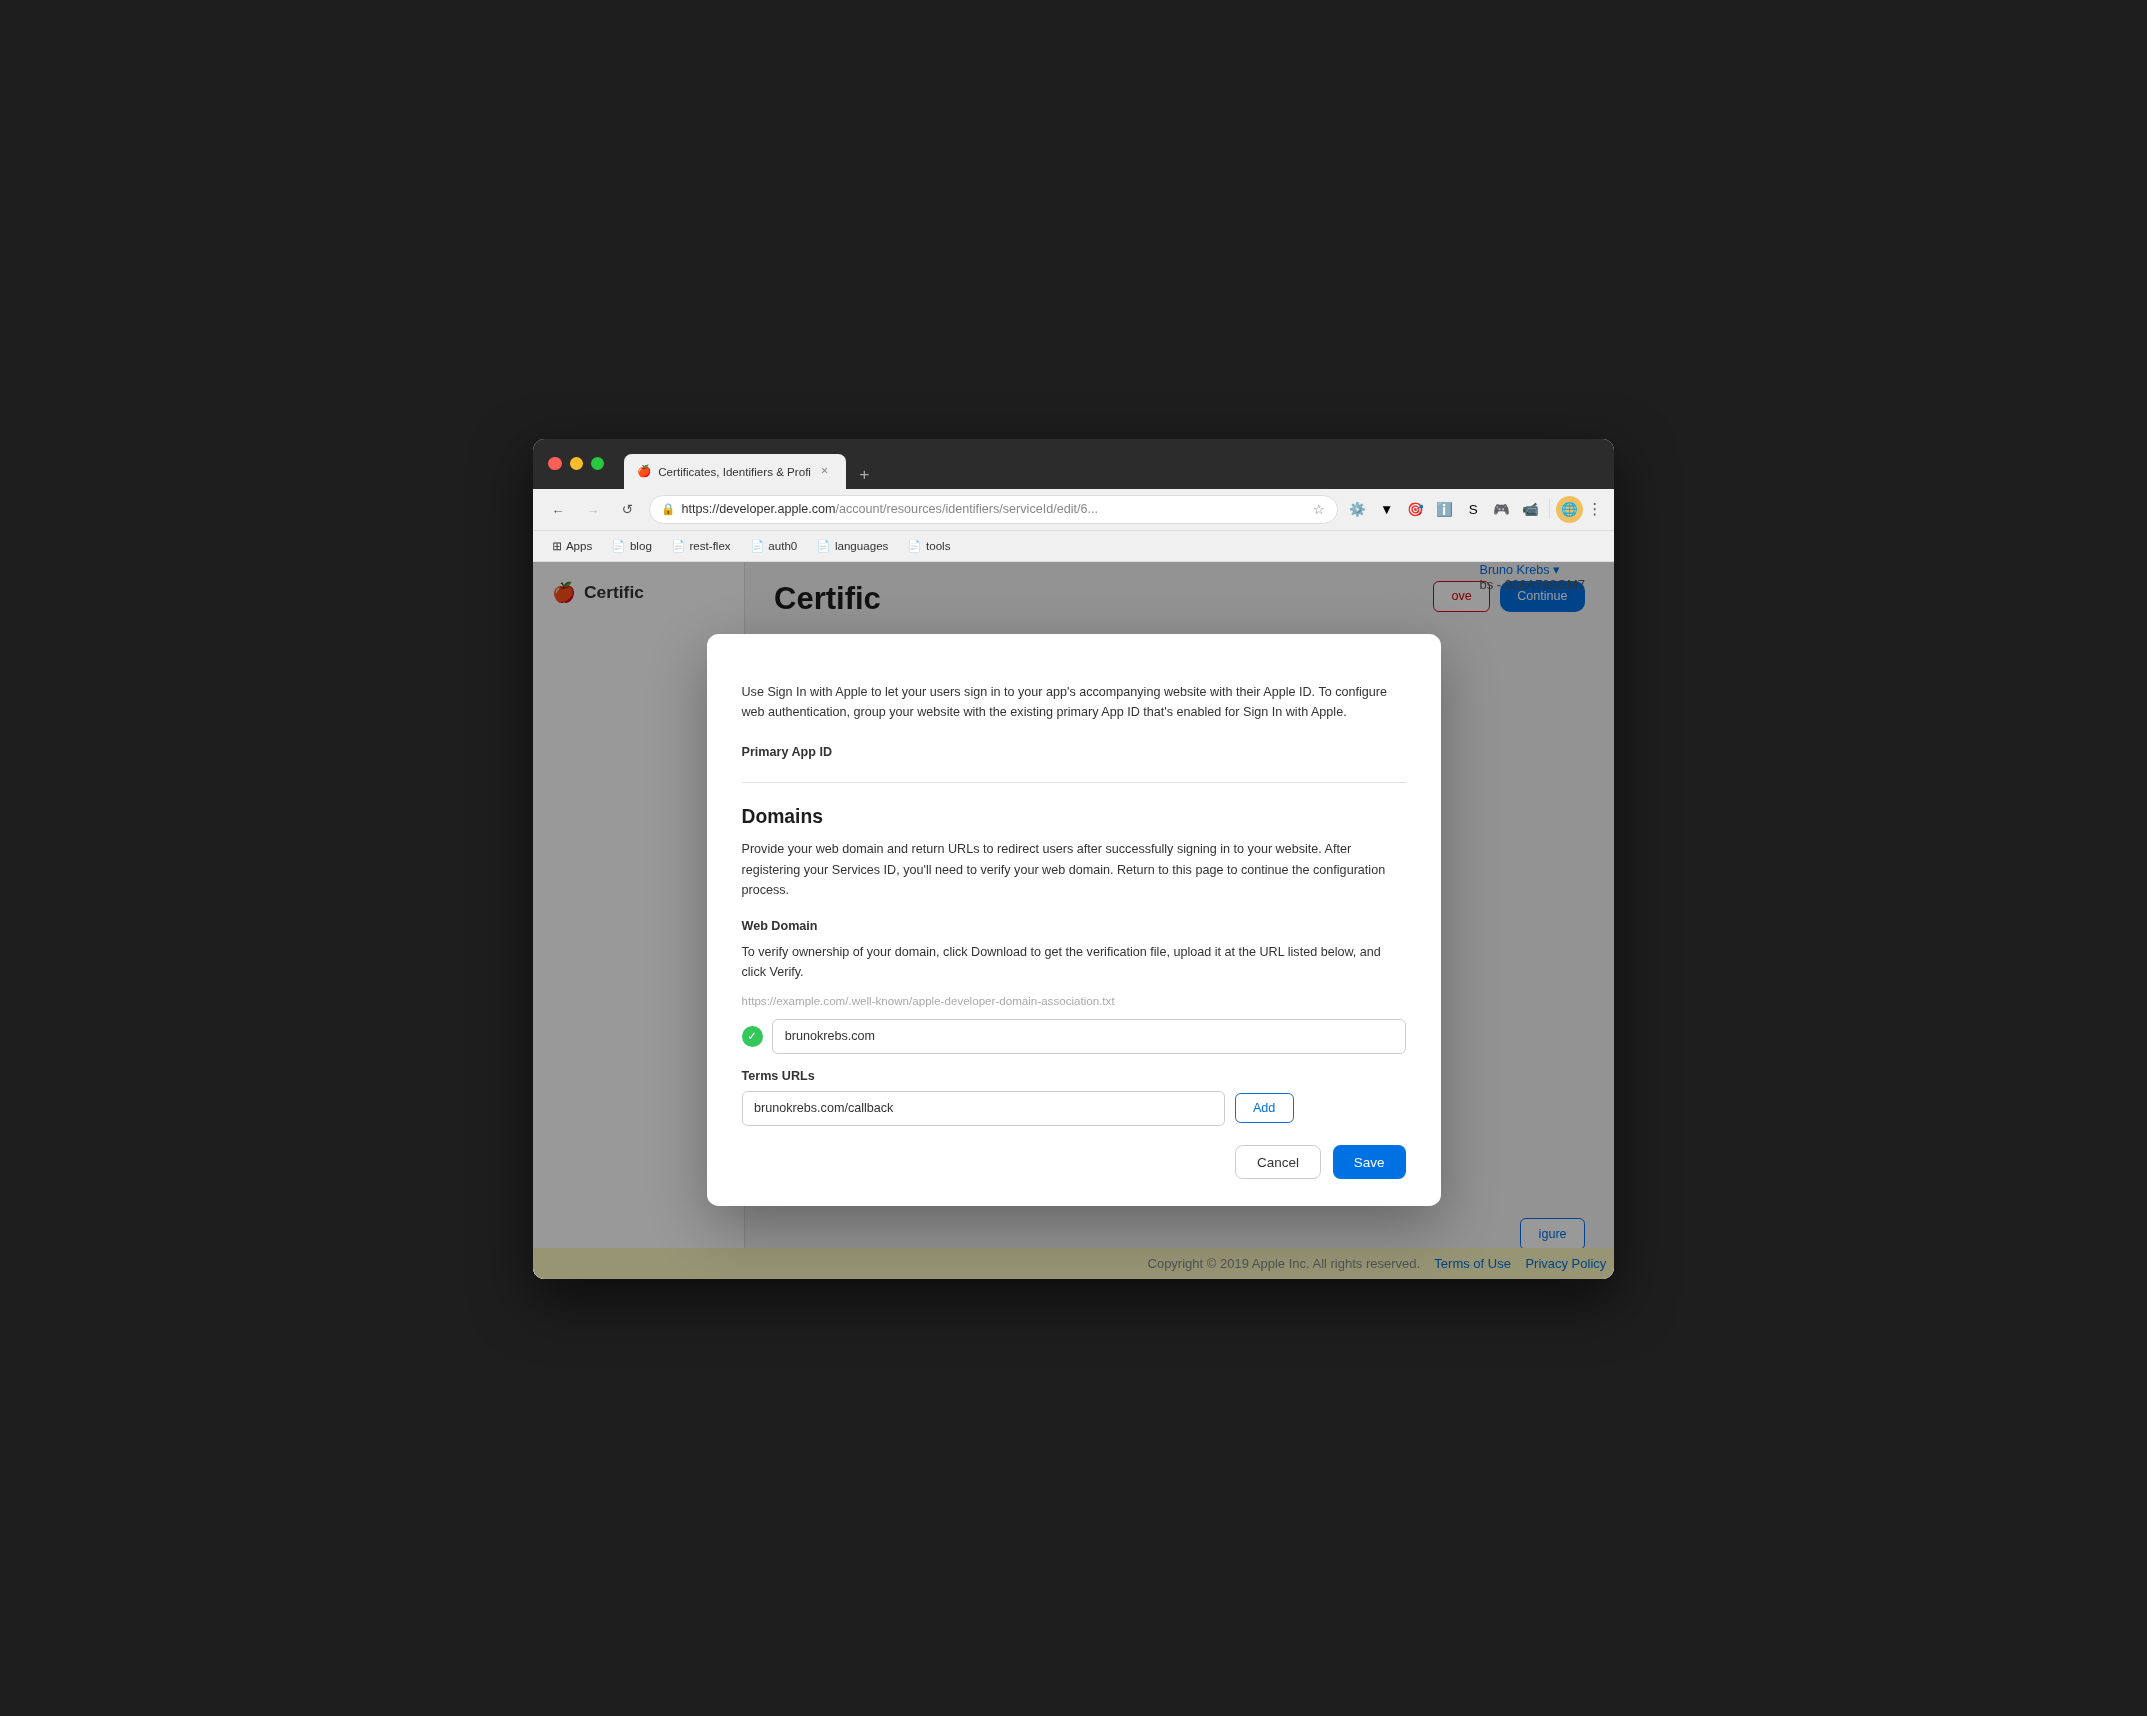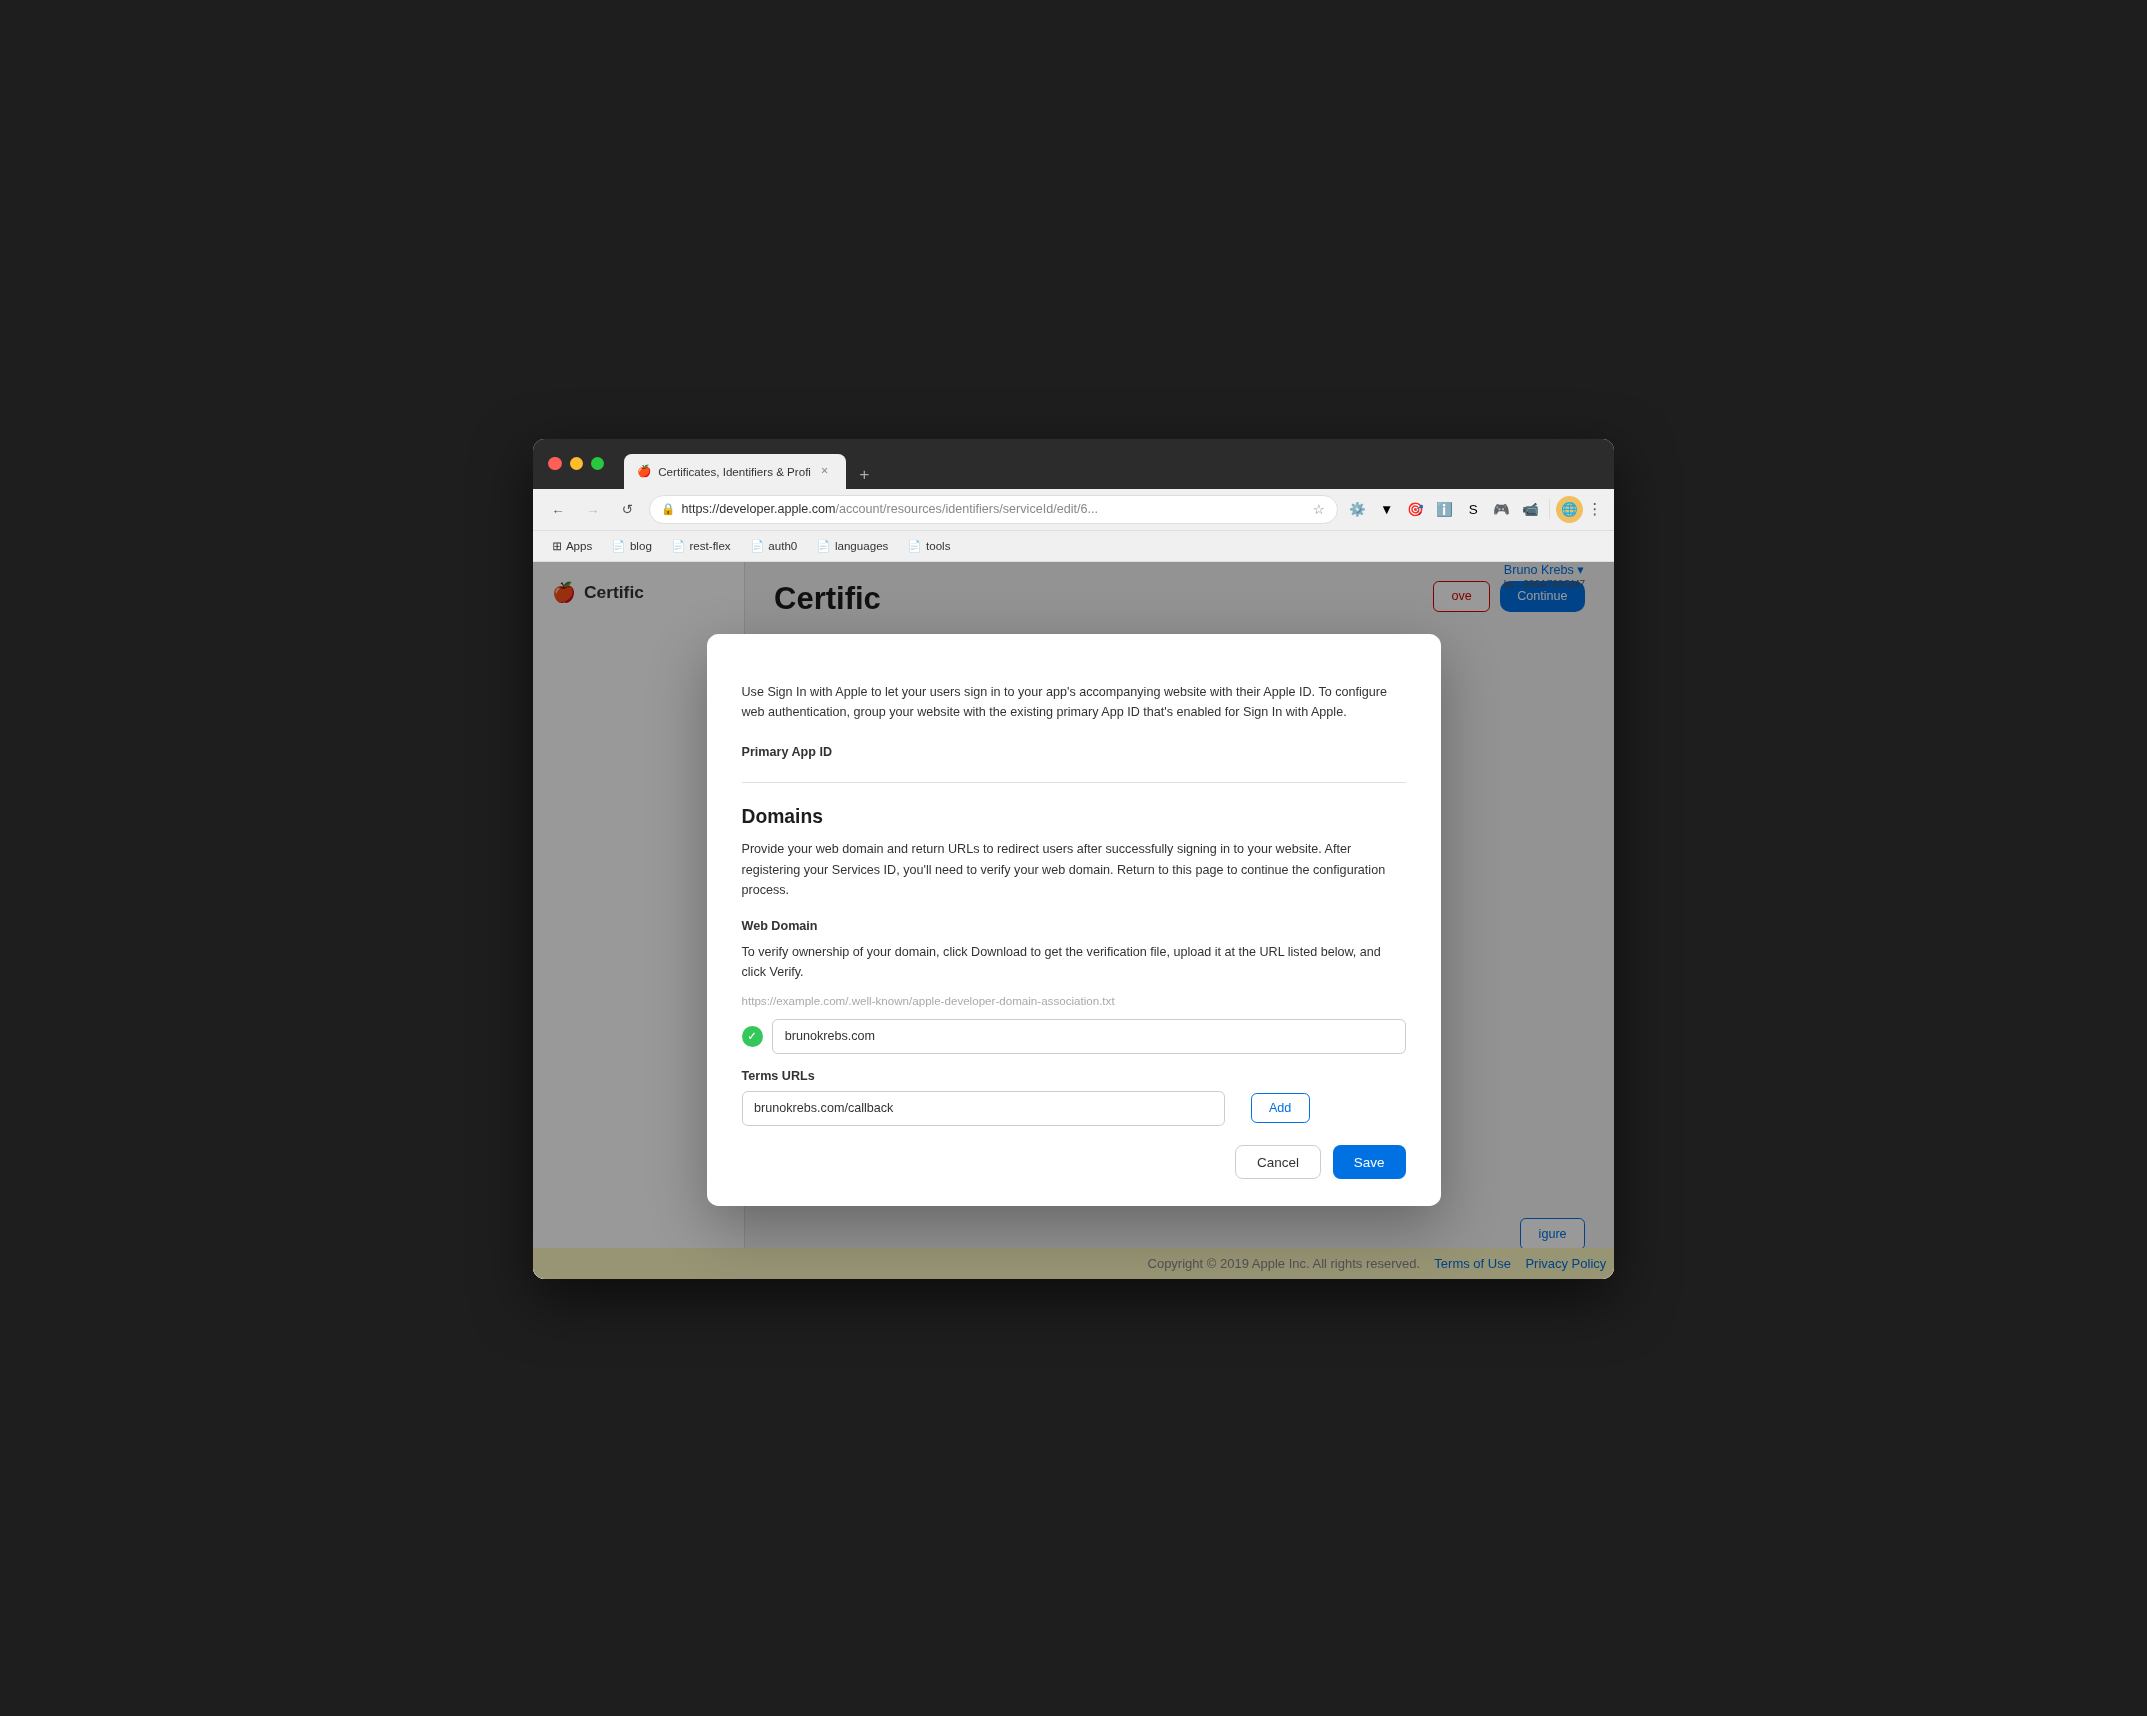"bs - 936A789GM7" span { font-size: 10px -> 13px }
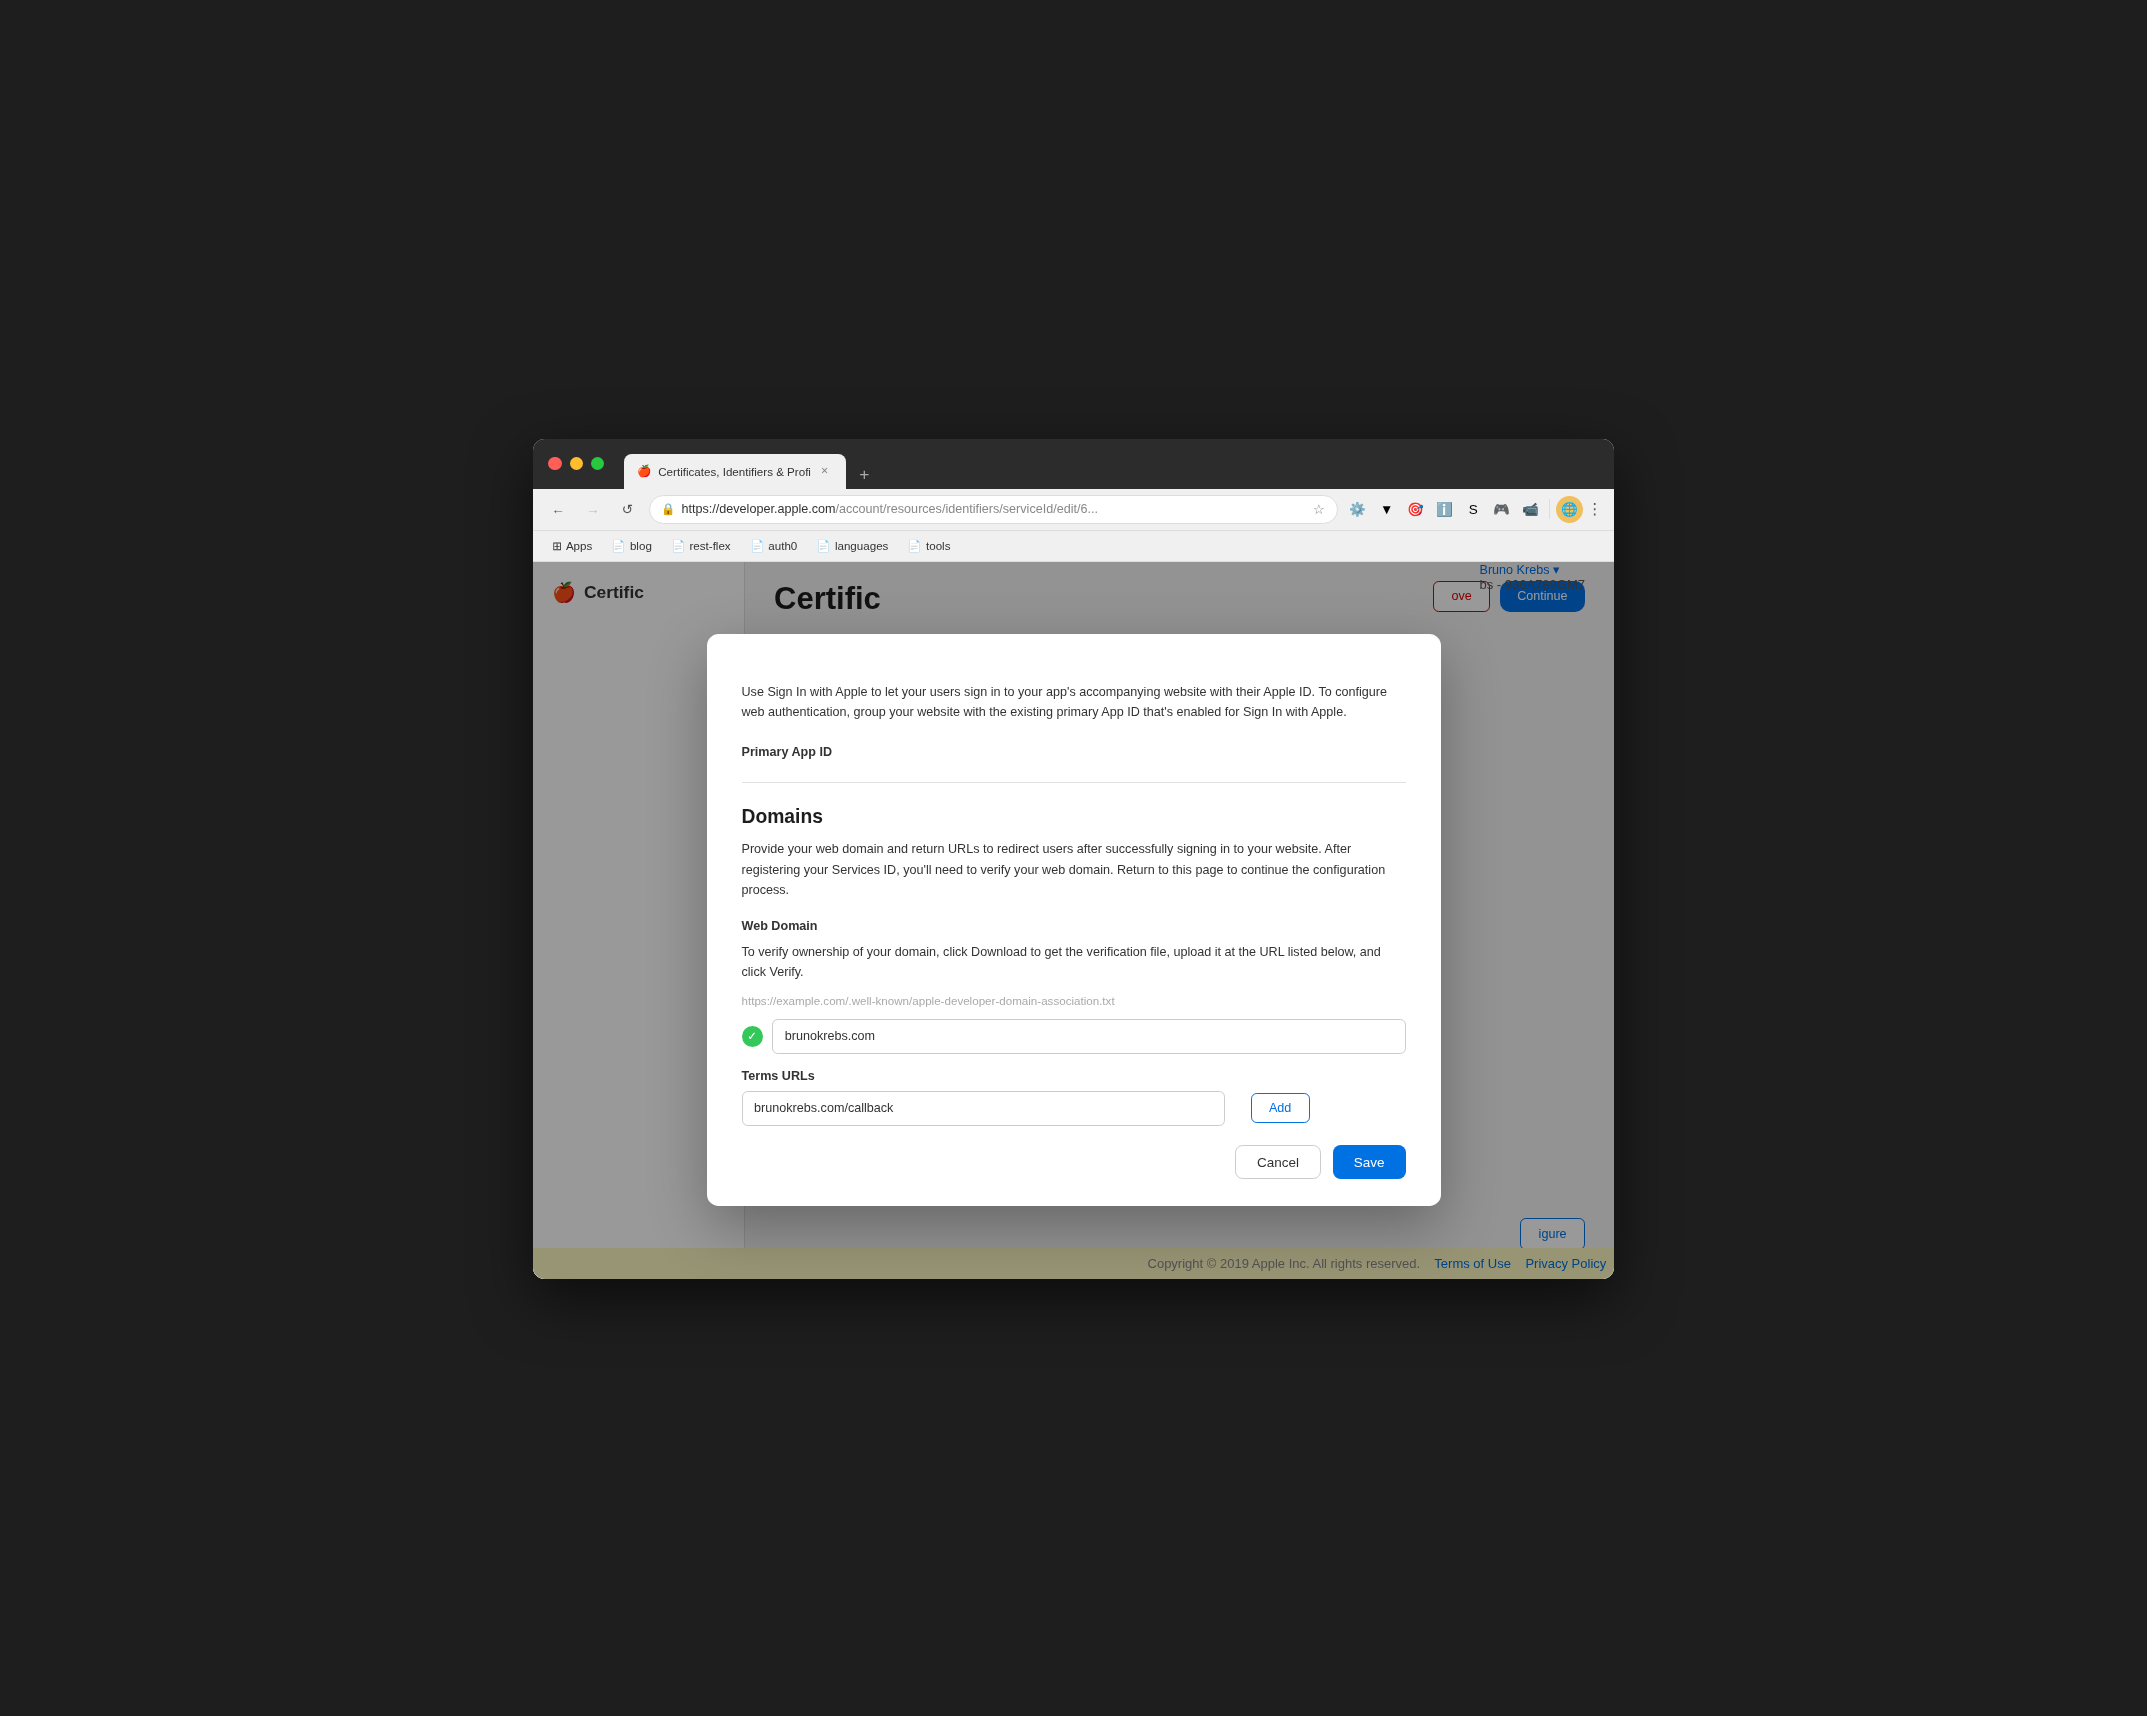"brunokrebs.com/callback" .return-url-row { gap: 26px -> 10px }
